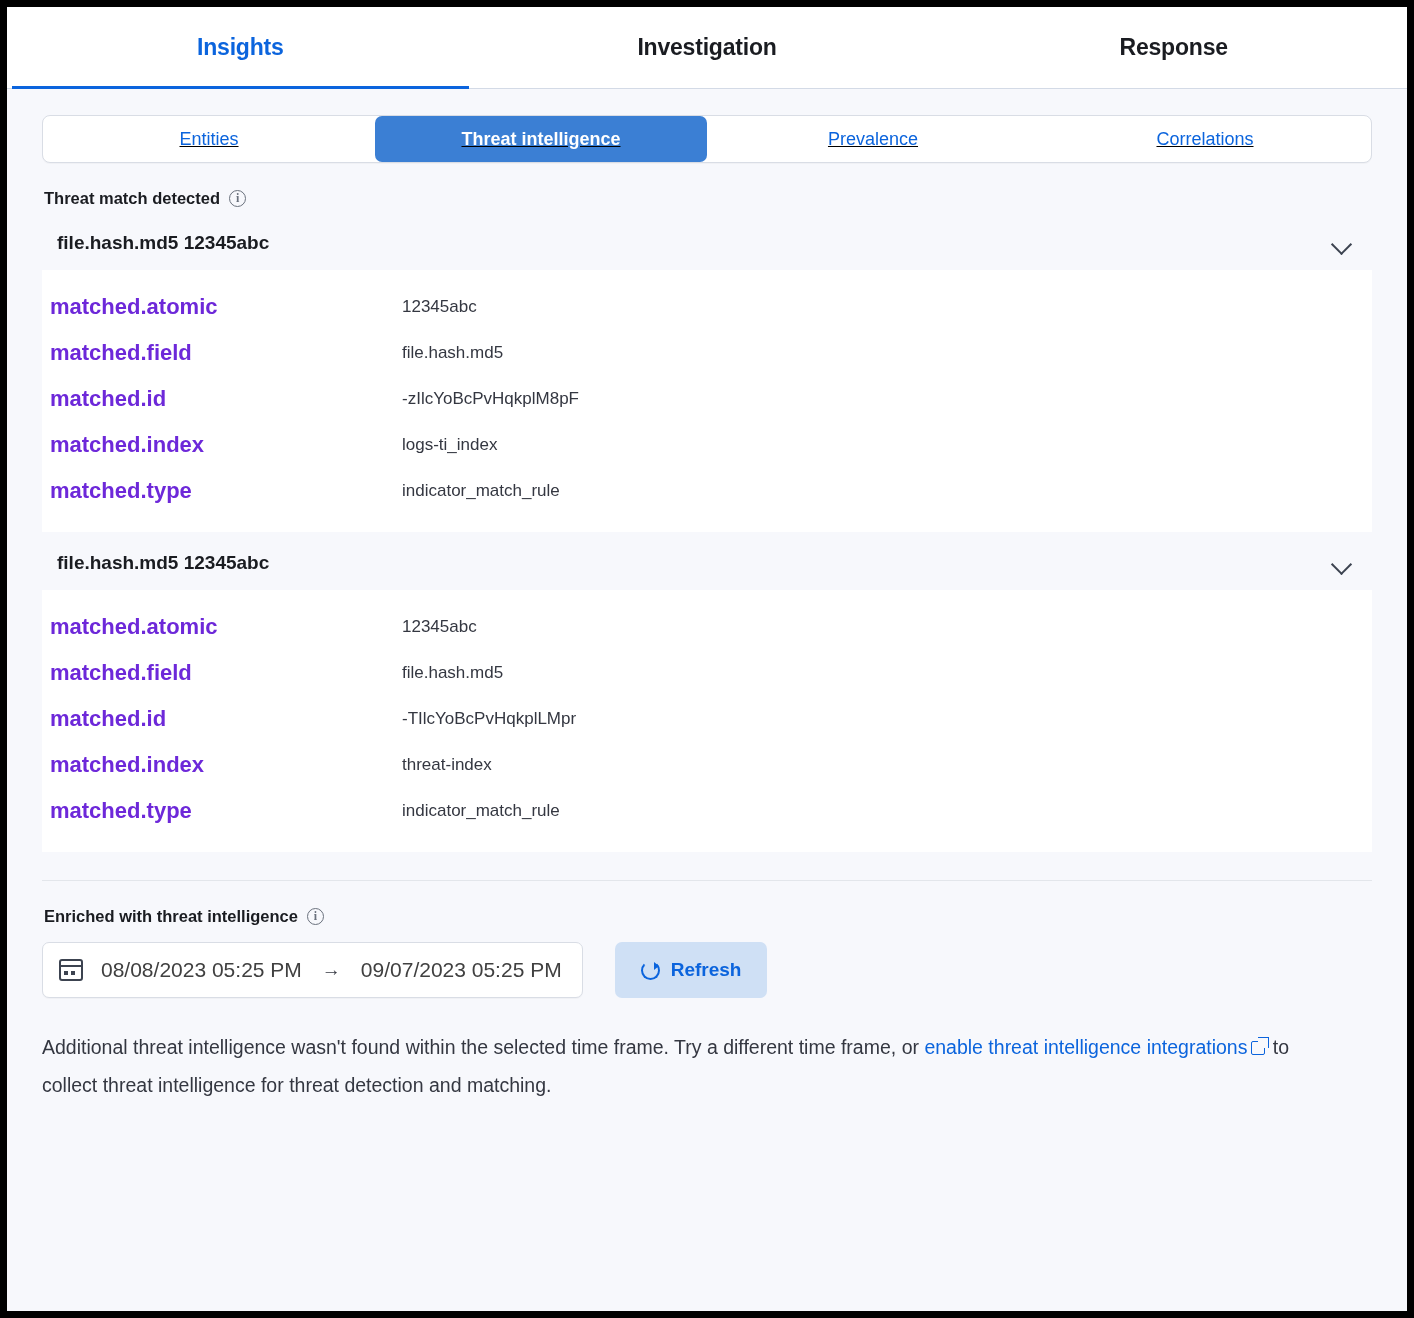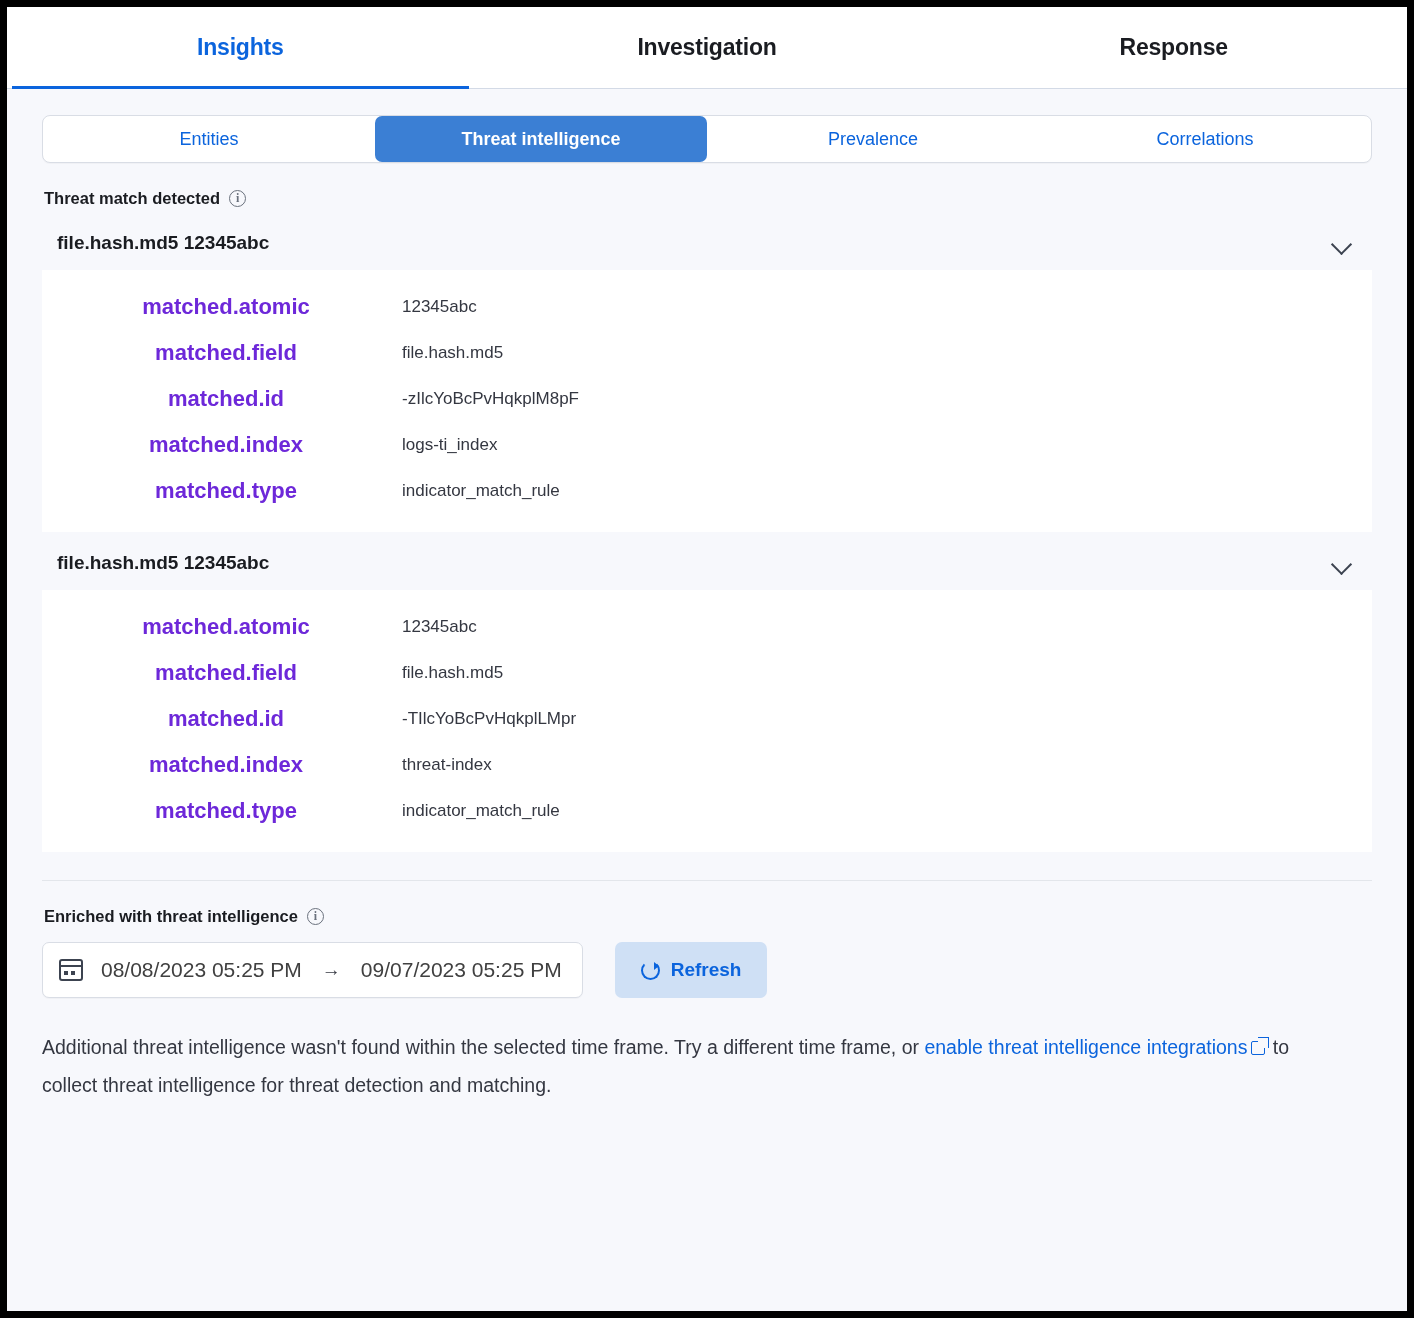"Entities" .segmented { text-decoration: none -> underline }
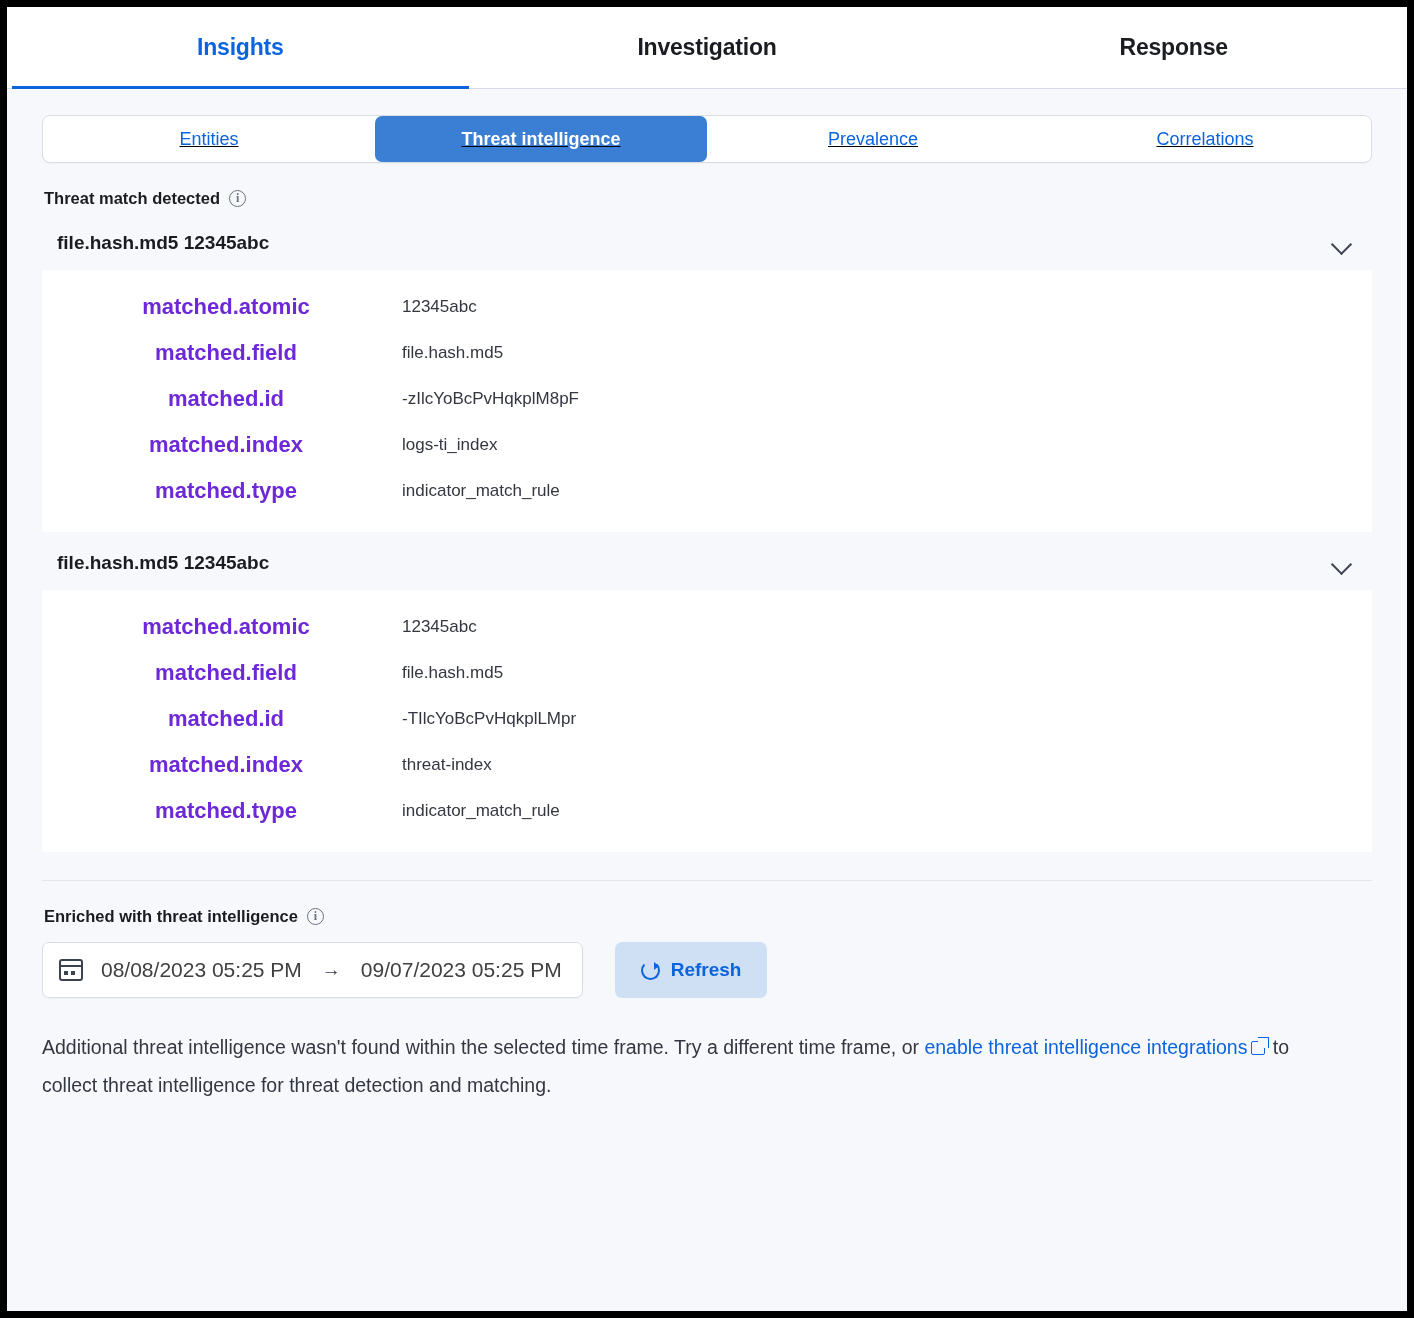"file.hash.md5 12345abc" .accordion { text-align: center -> none }
